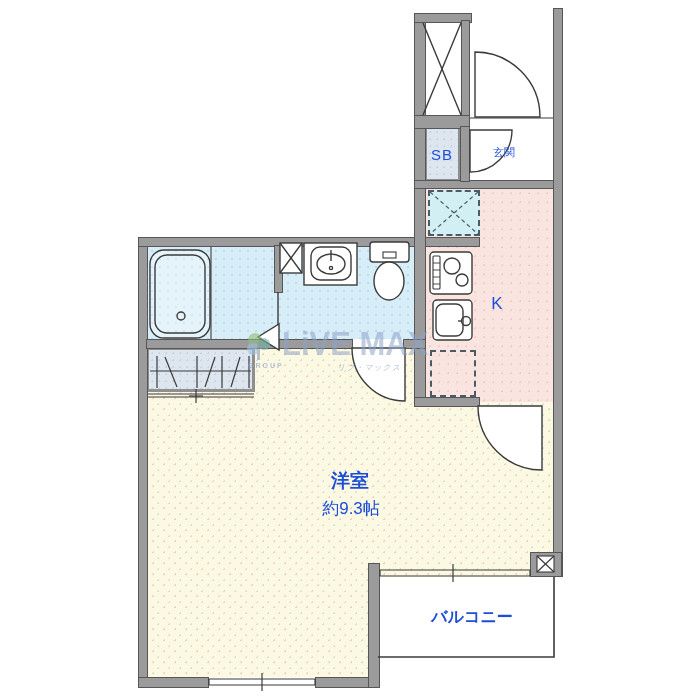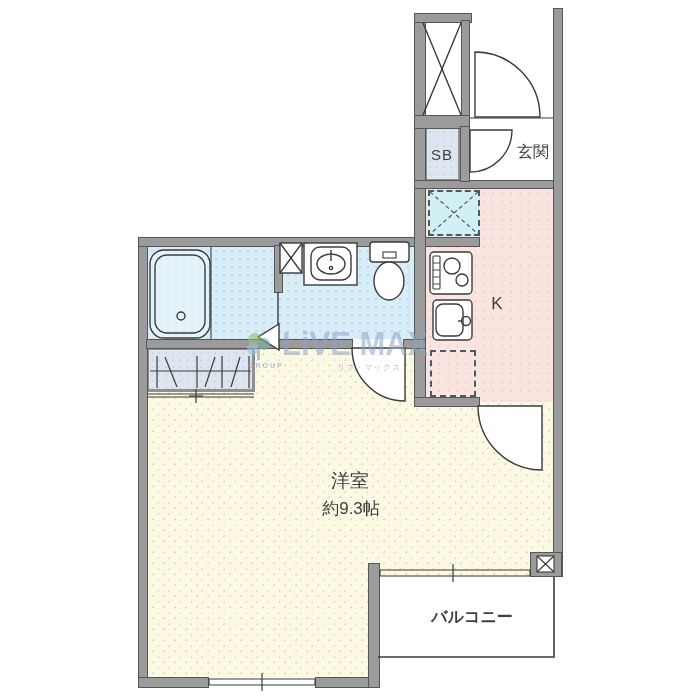"SB" .lbl { color: #404040 -> #1d4ed8 }
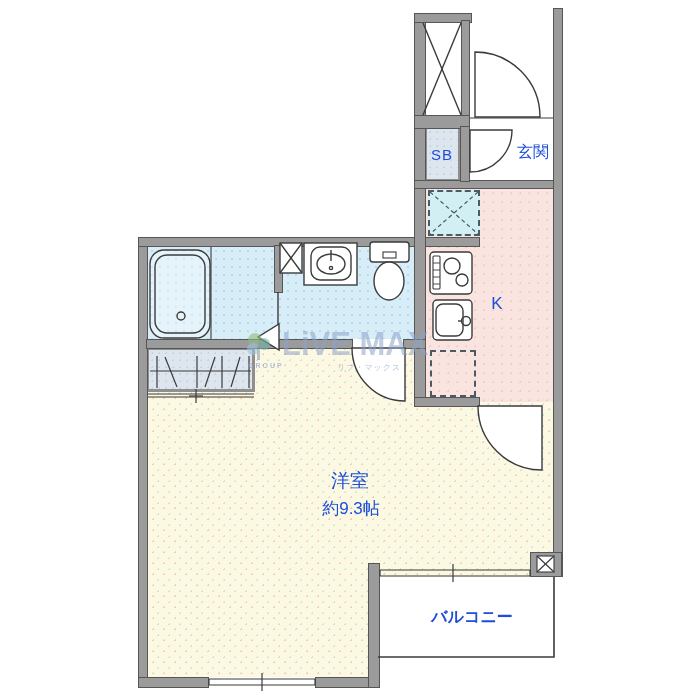"玄関" div.lbl { font-size: 16px -> 11px; left: 533px -> 504px }
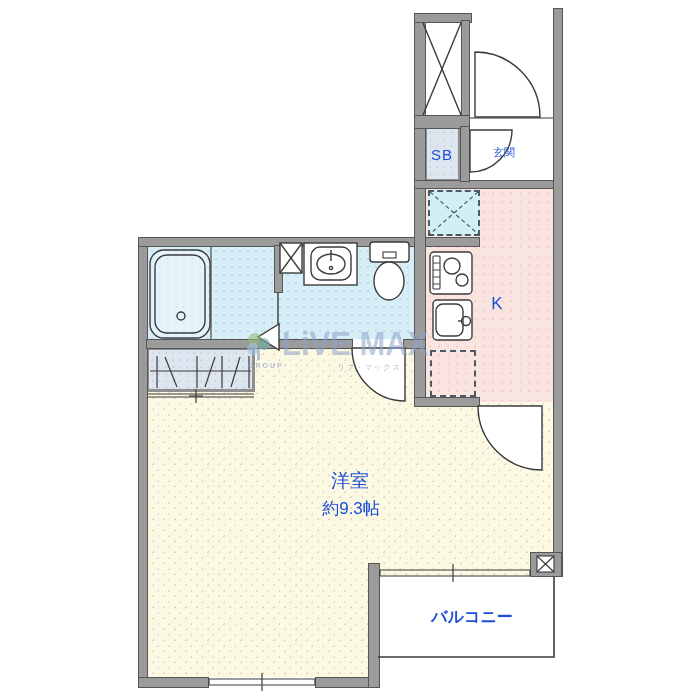"リブ・マックス" #wm-company { font-style: none -> italic }
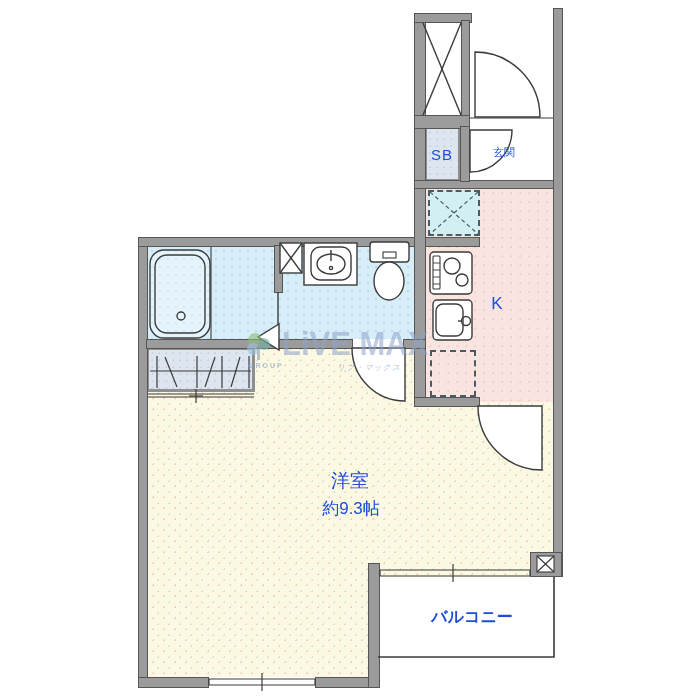"洋室" div.lbl { font-weight: none -> bold }
